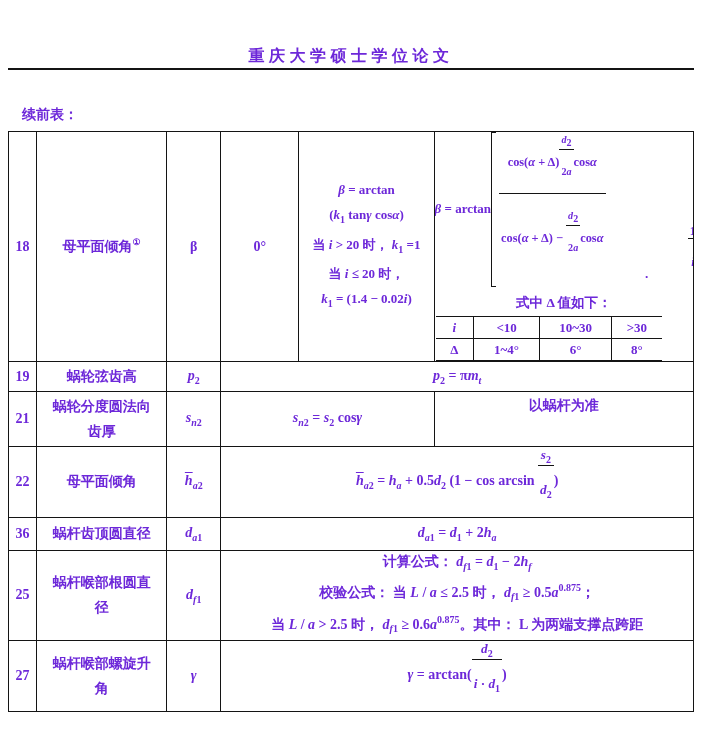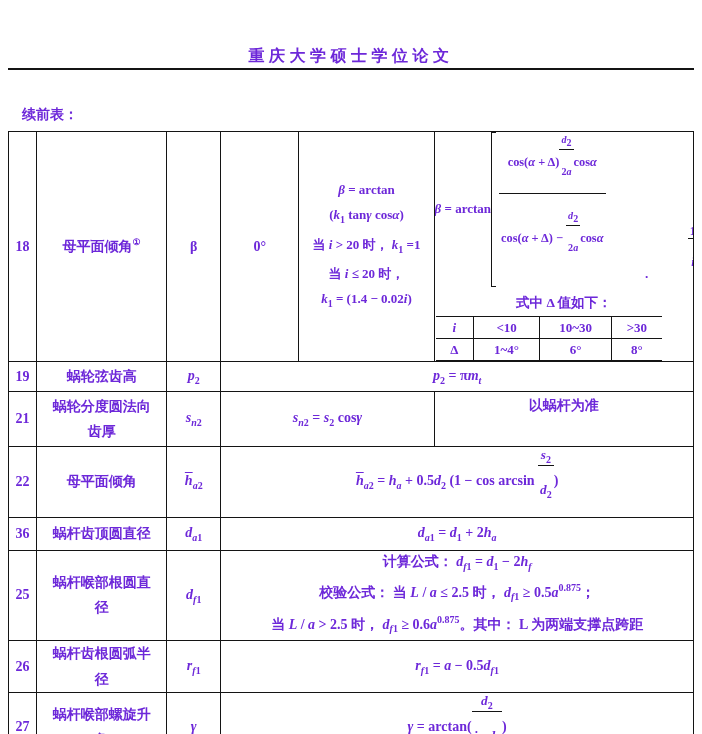"26" tr.tr26 { html: <tr> <td>26</td> <td>蜗杆齿根圆弧半<br>径</td> <td><i>r</i><sub><i>f</i>1</sub></td> <td><i>r</i><sub><i>f</i>1</sub> = <i>a</i> − 0.5<i>d</i><sub><i>f</i>1</sub></td> </tr> -> none }
